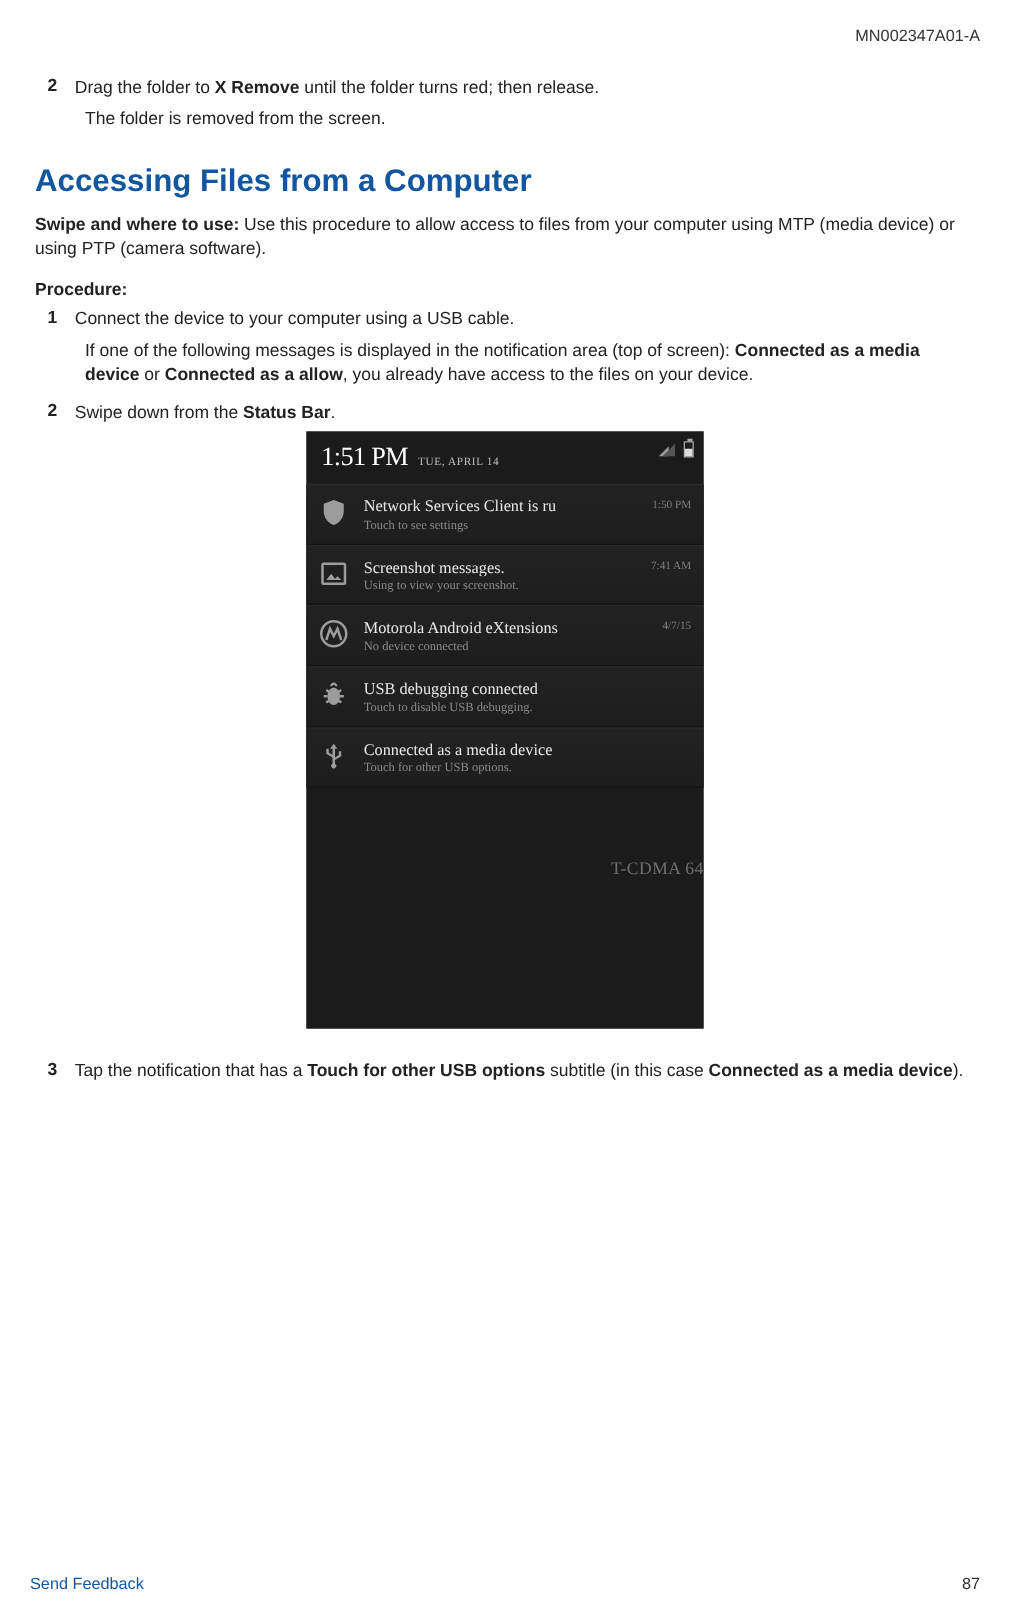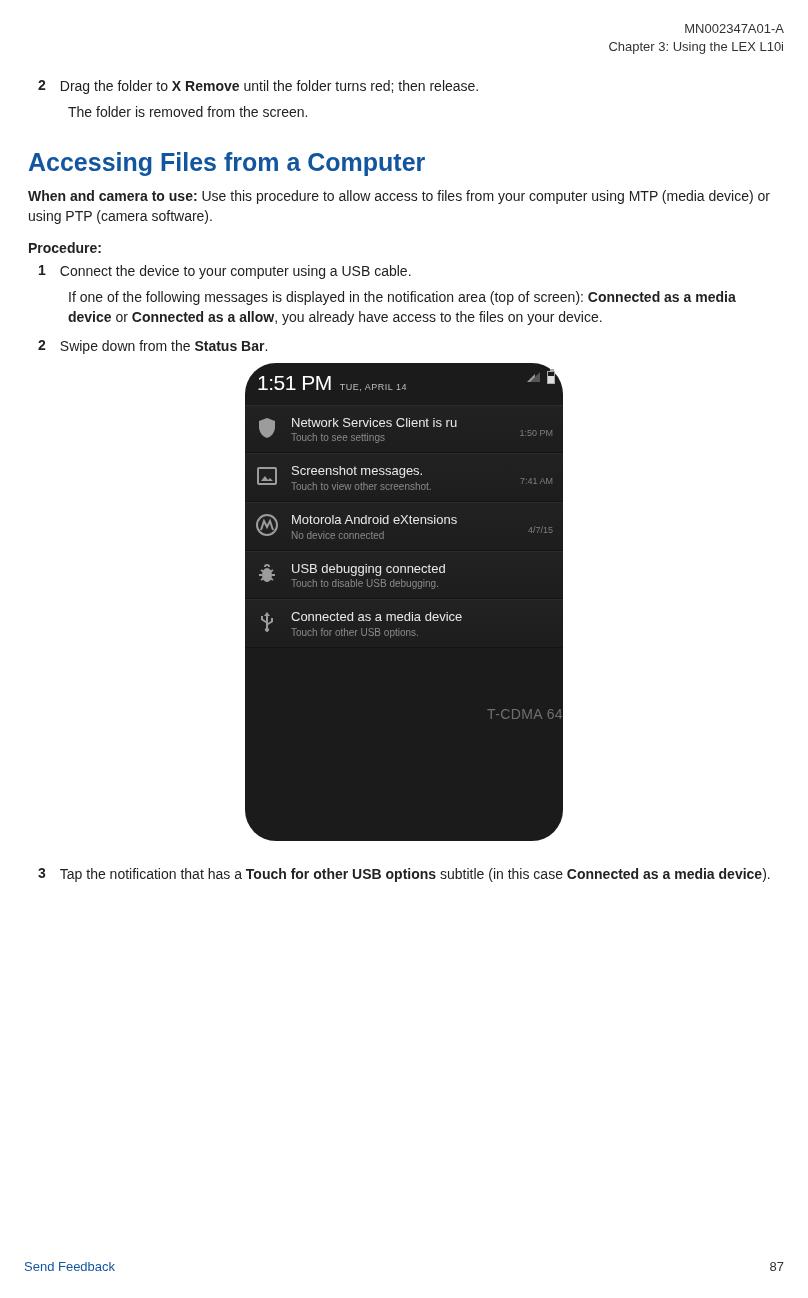"Chapter 3: Using the LEX" div { html: <div>Chapter 3: Using the LEX L10i</div> -> none }
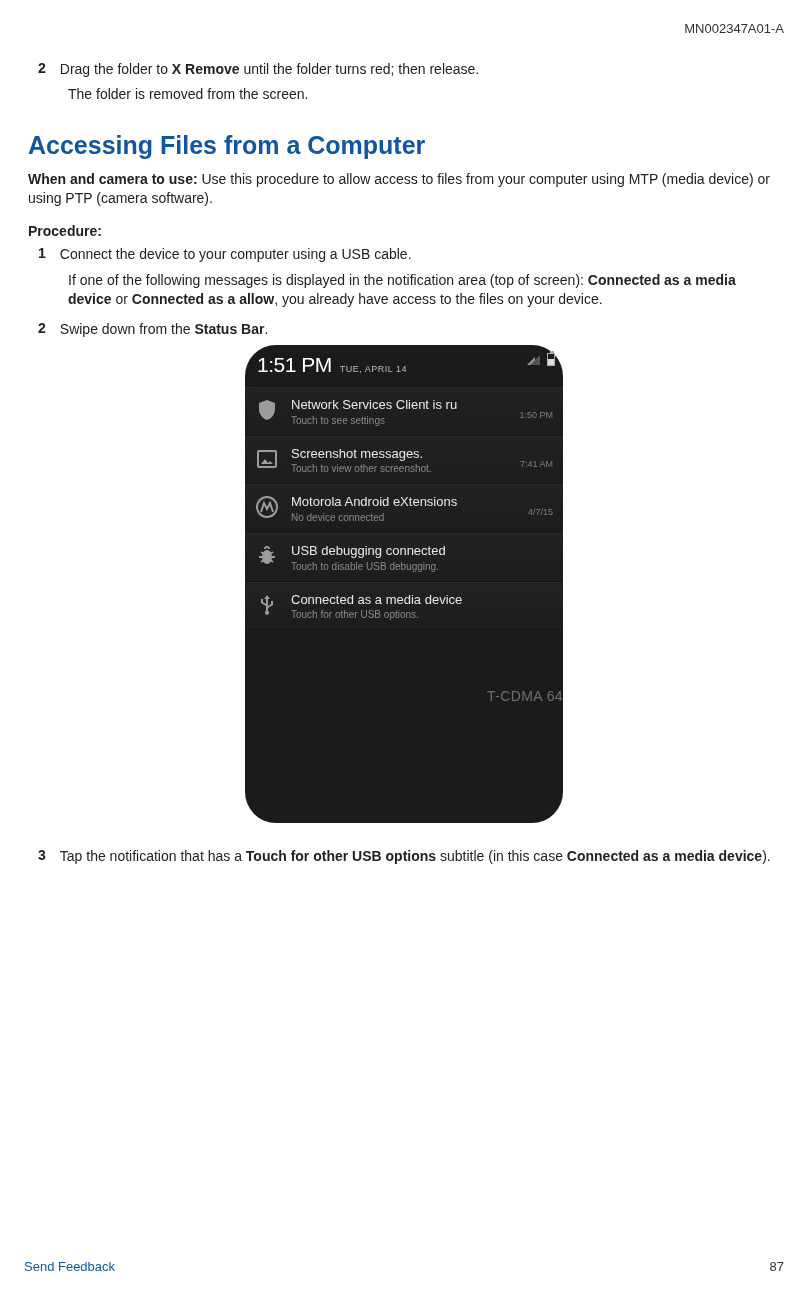"When and camera to use:" span.bold { text: When and camera -> Swipe and where }
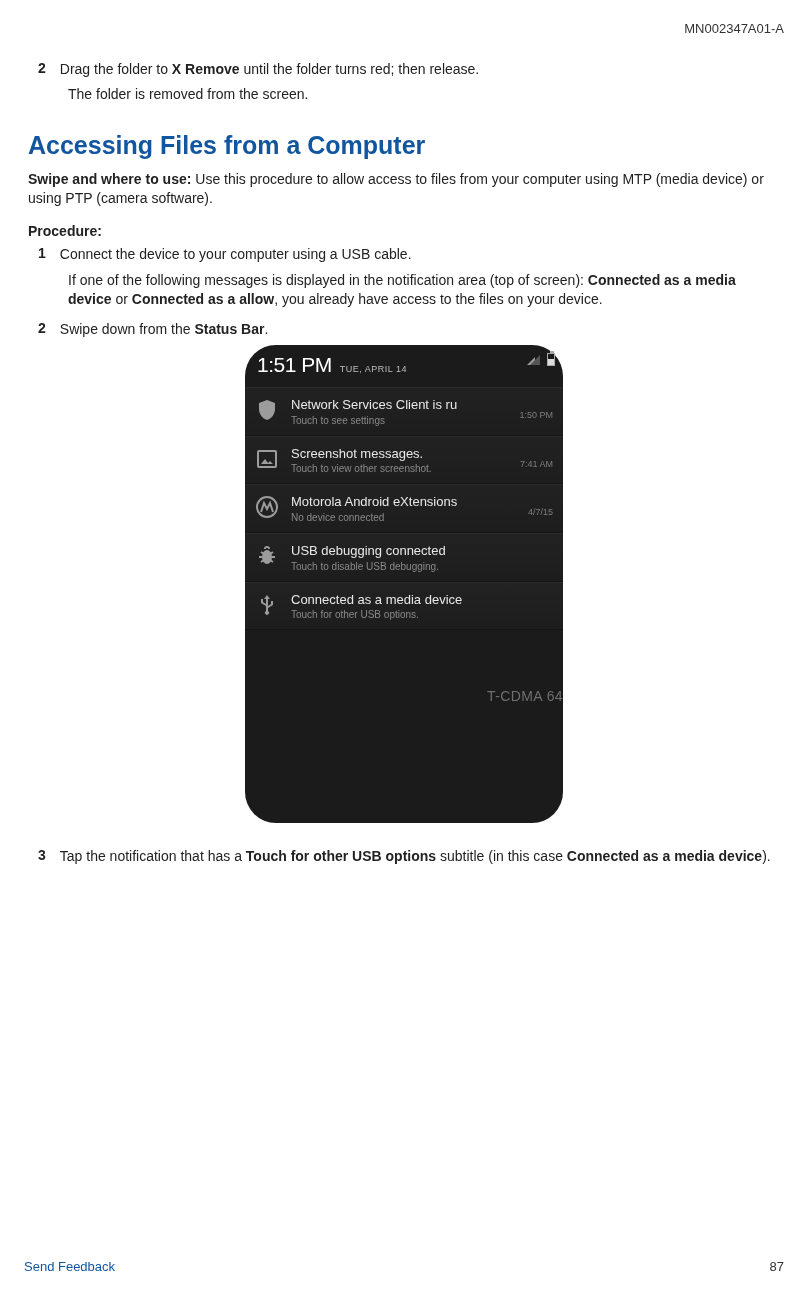"1:51 PM" .phone { border-radius: 31px -> none; font-family: Liberation Sans, sans-serif -> Liberation Serif, serif }
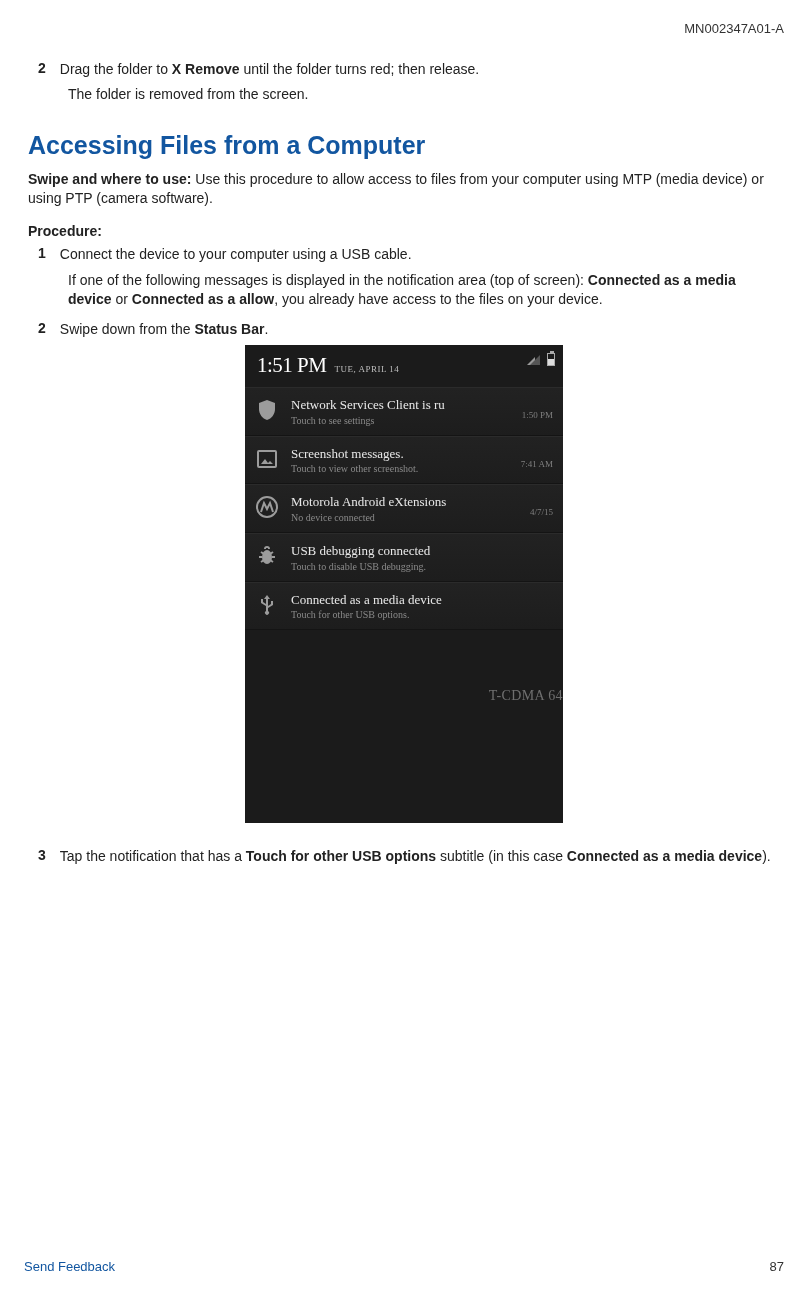"1:50 PM" .nrow .ts { top: 22px -> 10px }
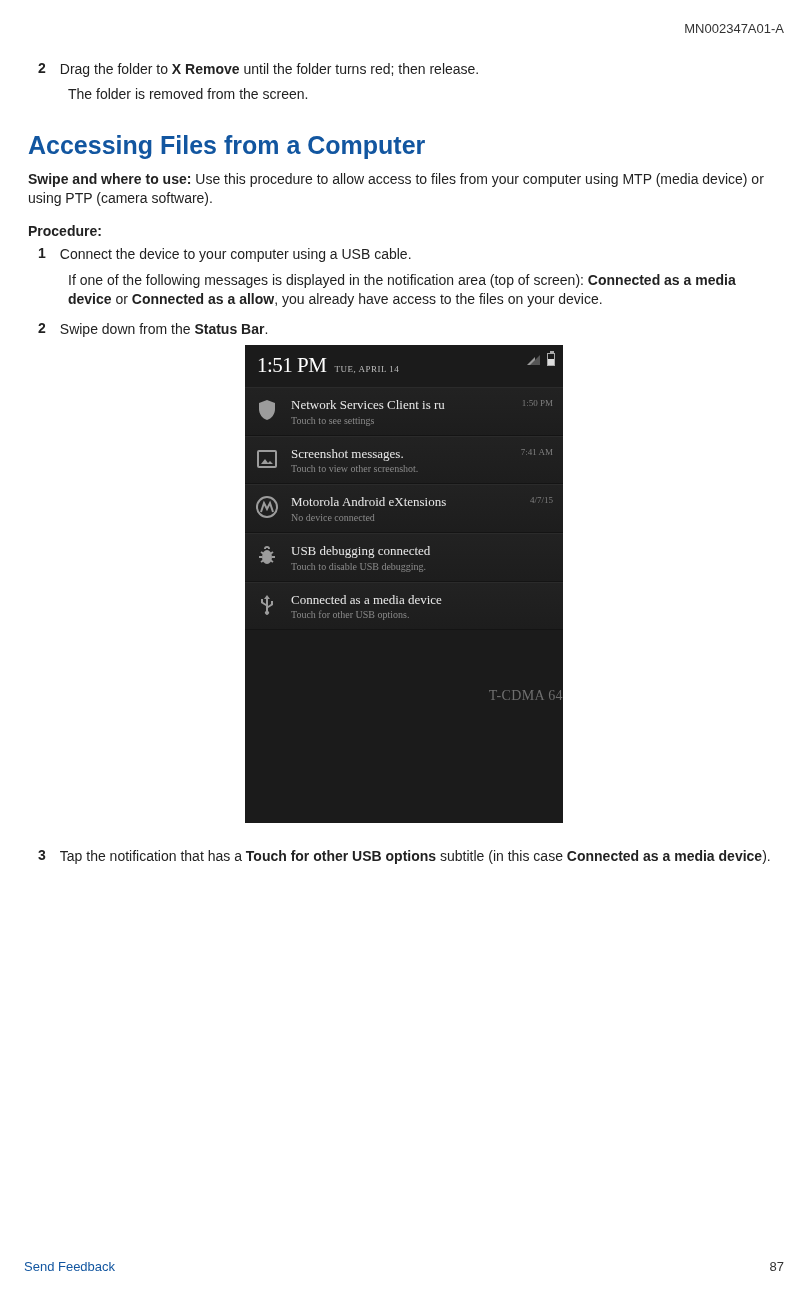"Touch to view other screenshot." div.t2 { text: Touch to view other -> Using to view your }
